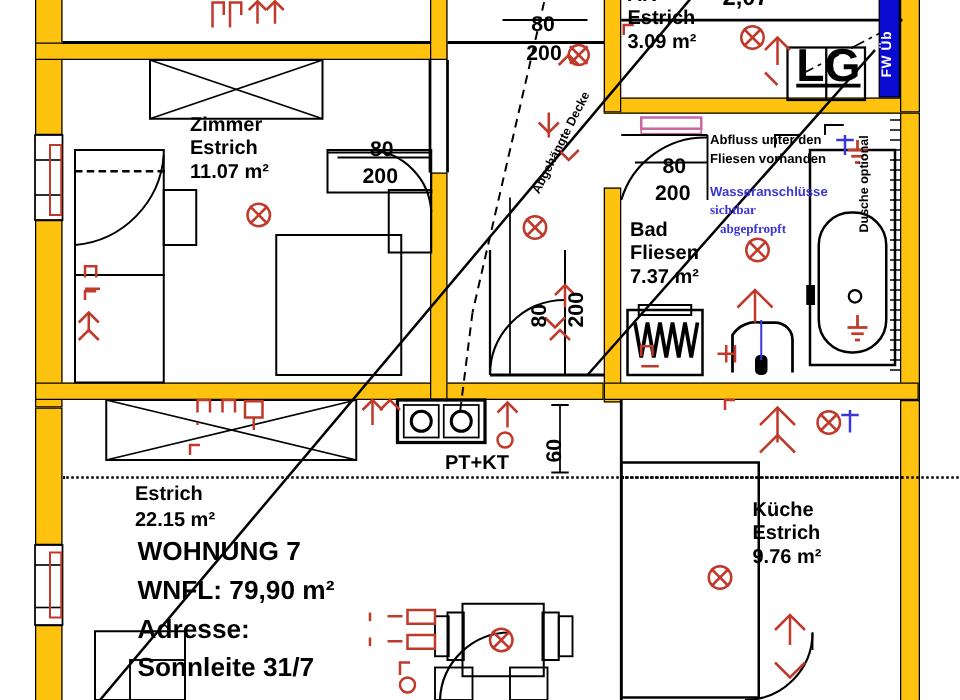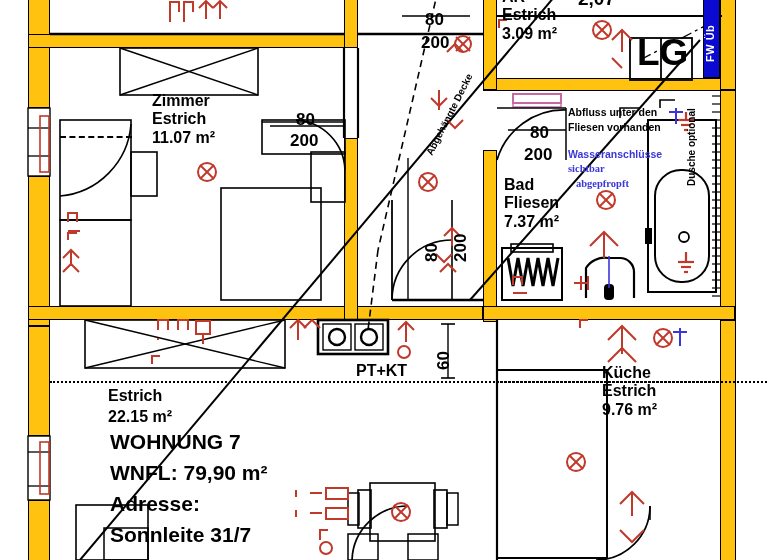"LG" div.lbl { text-decoration: none -> underline }
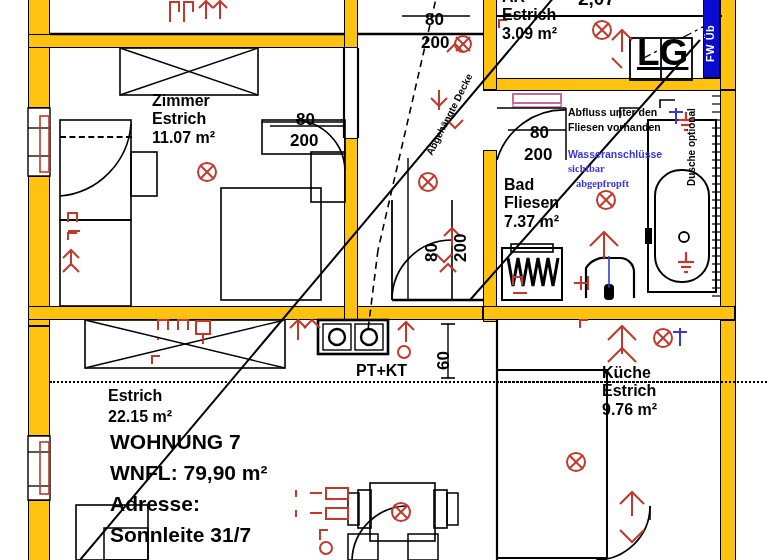"Küche" div.lbl { top: 364px -> 400px }
